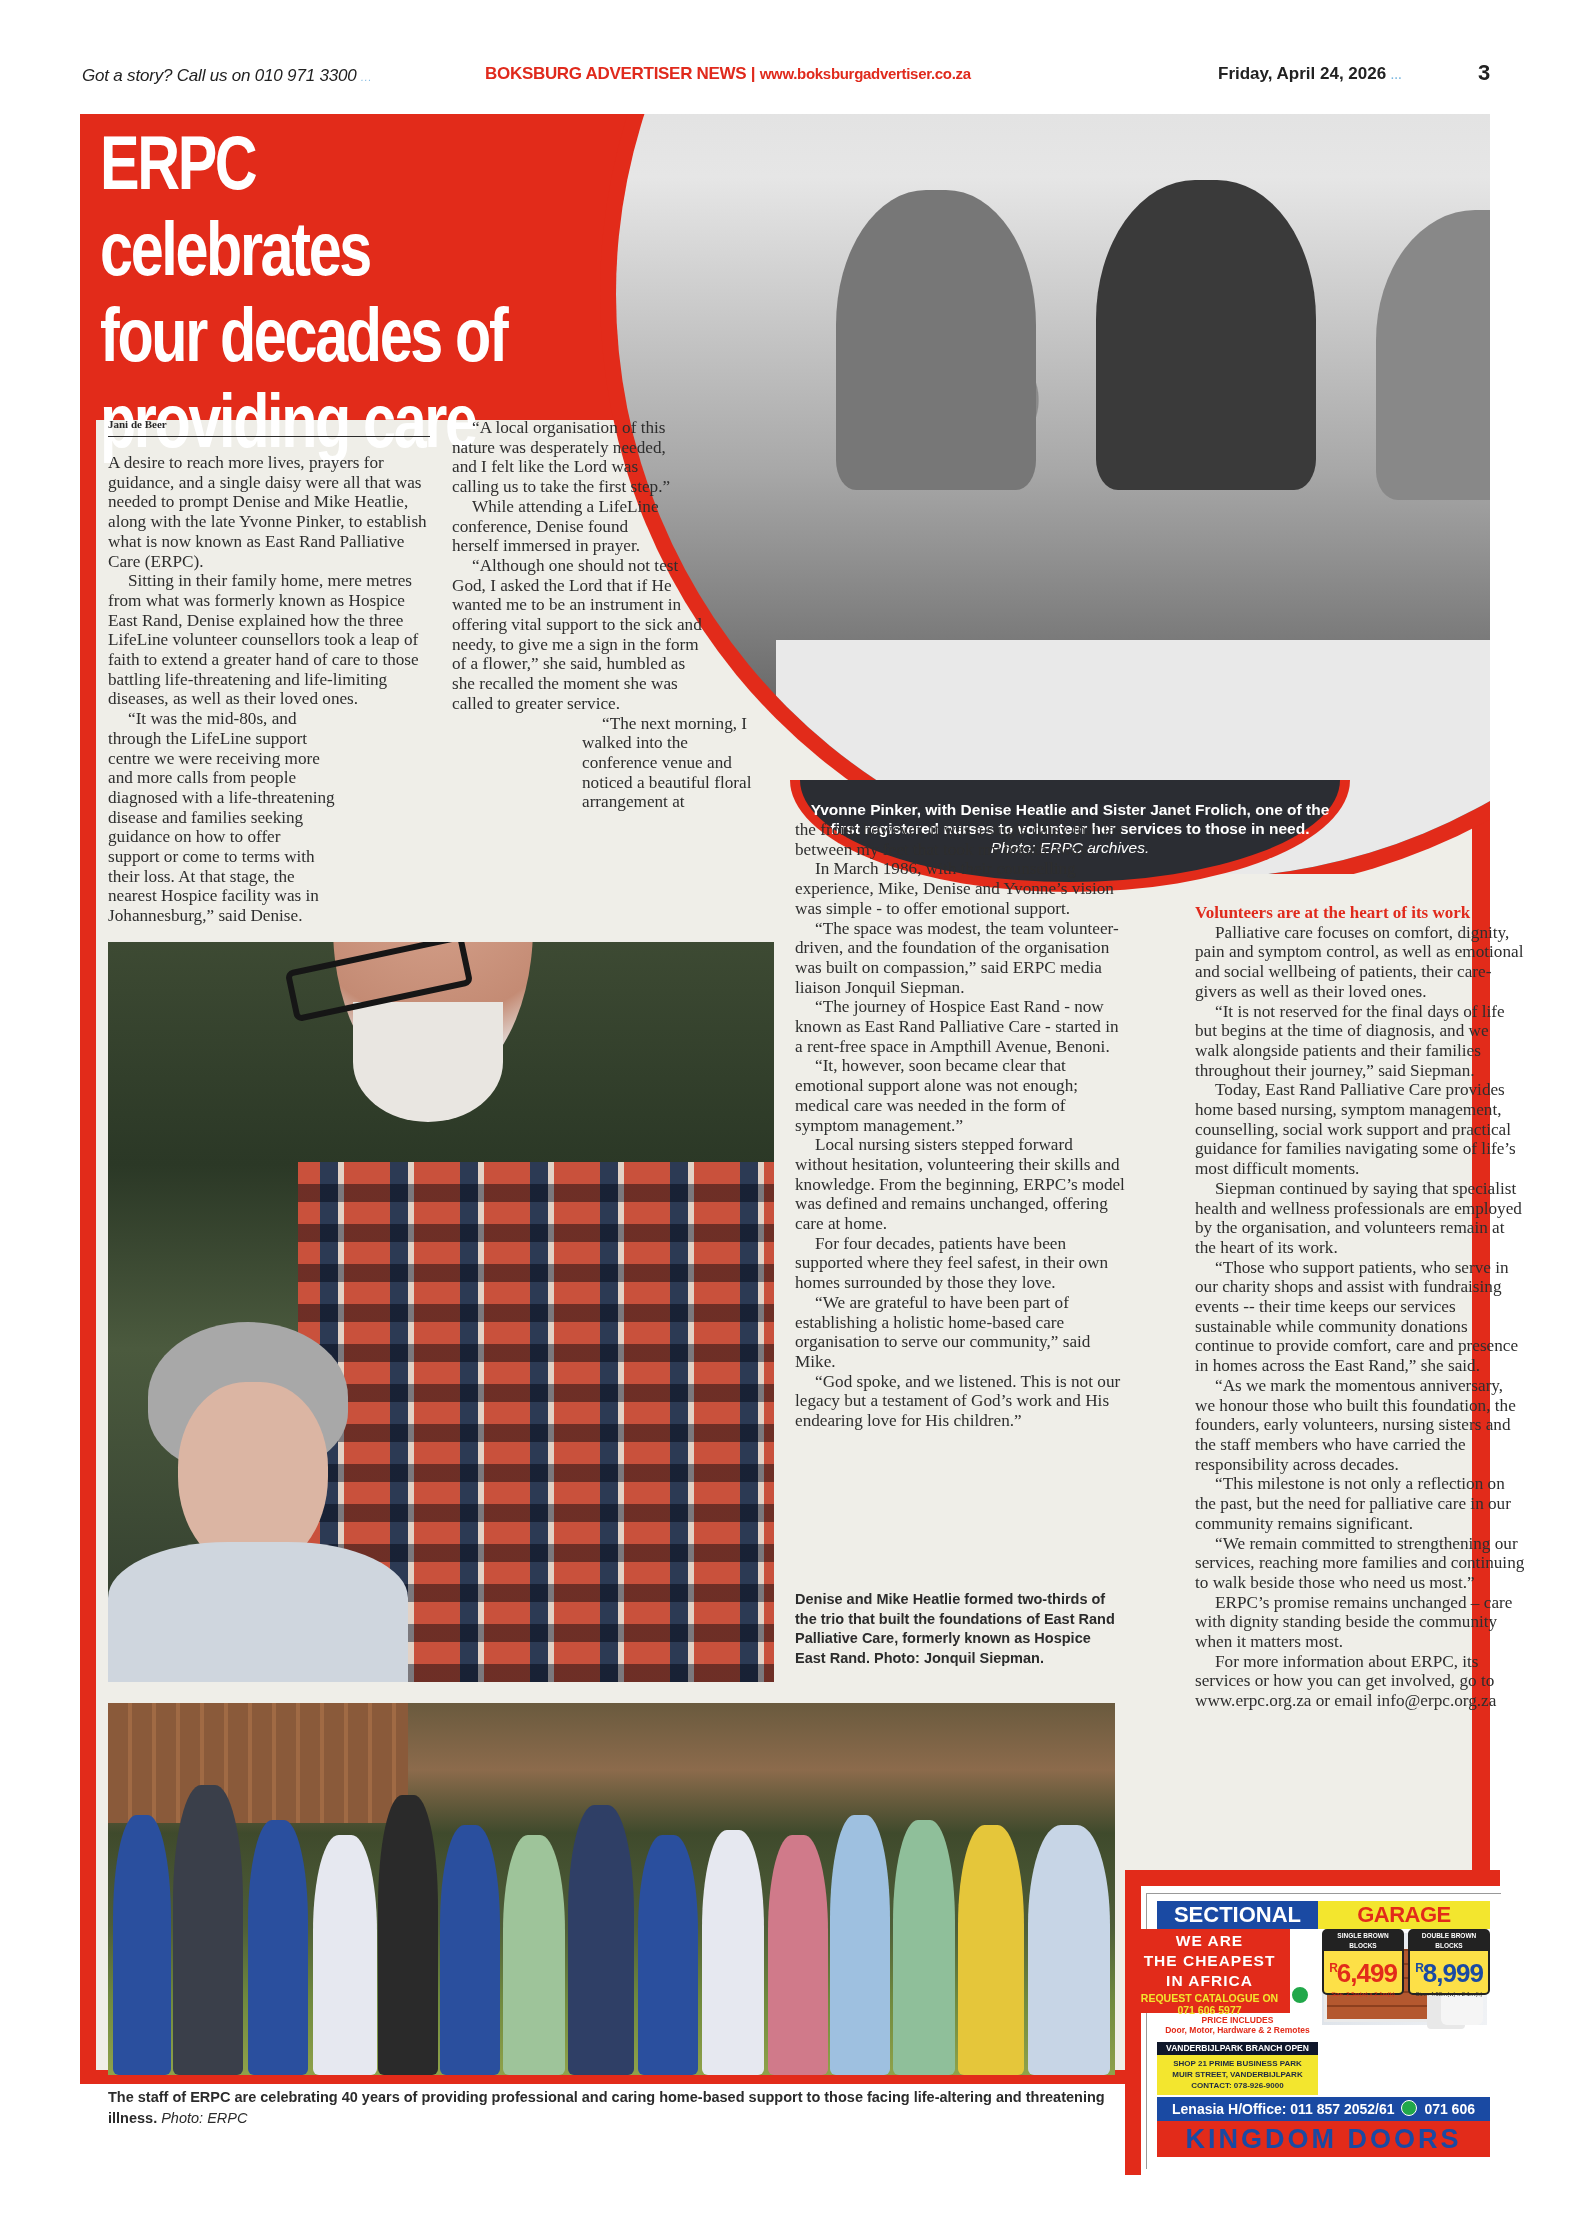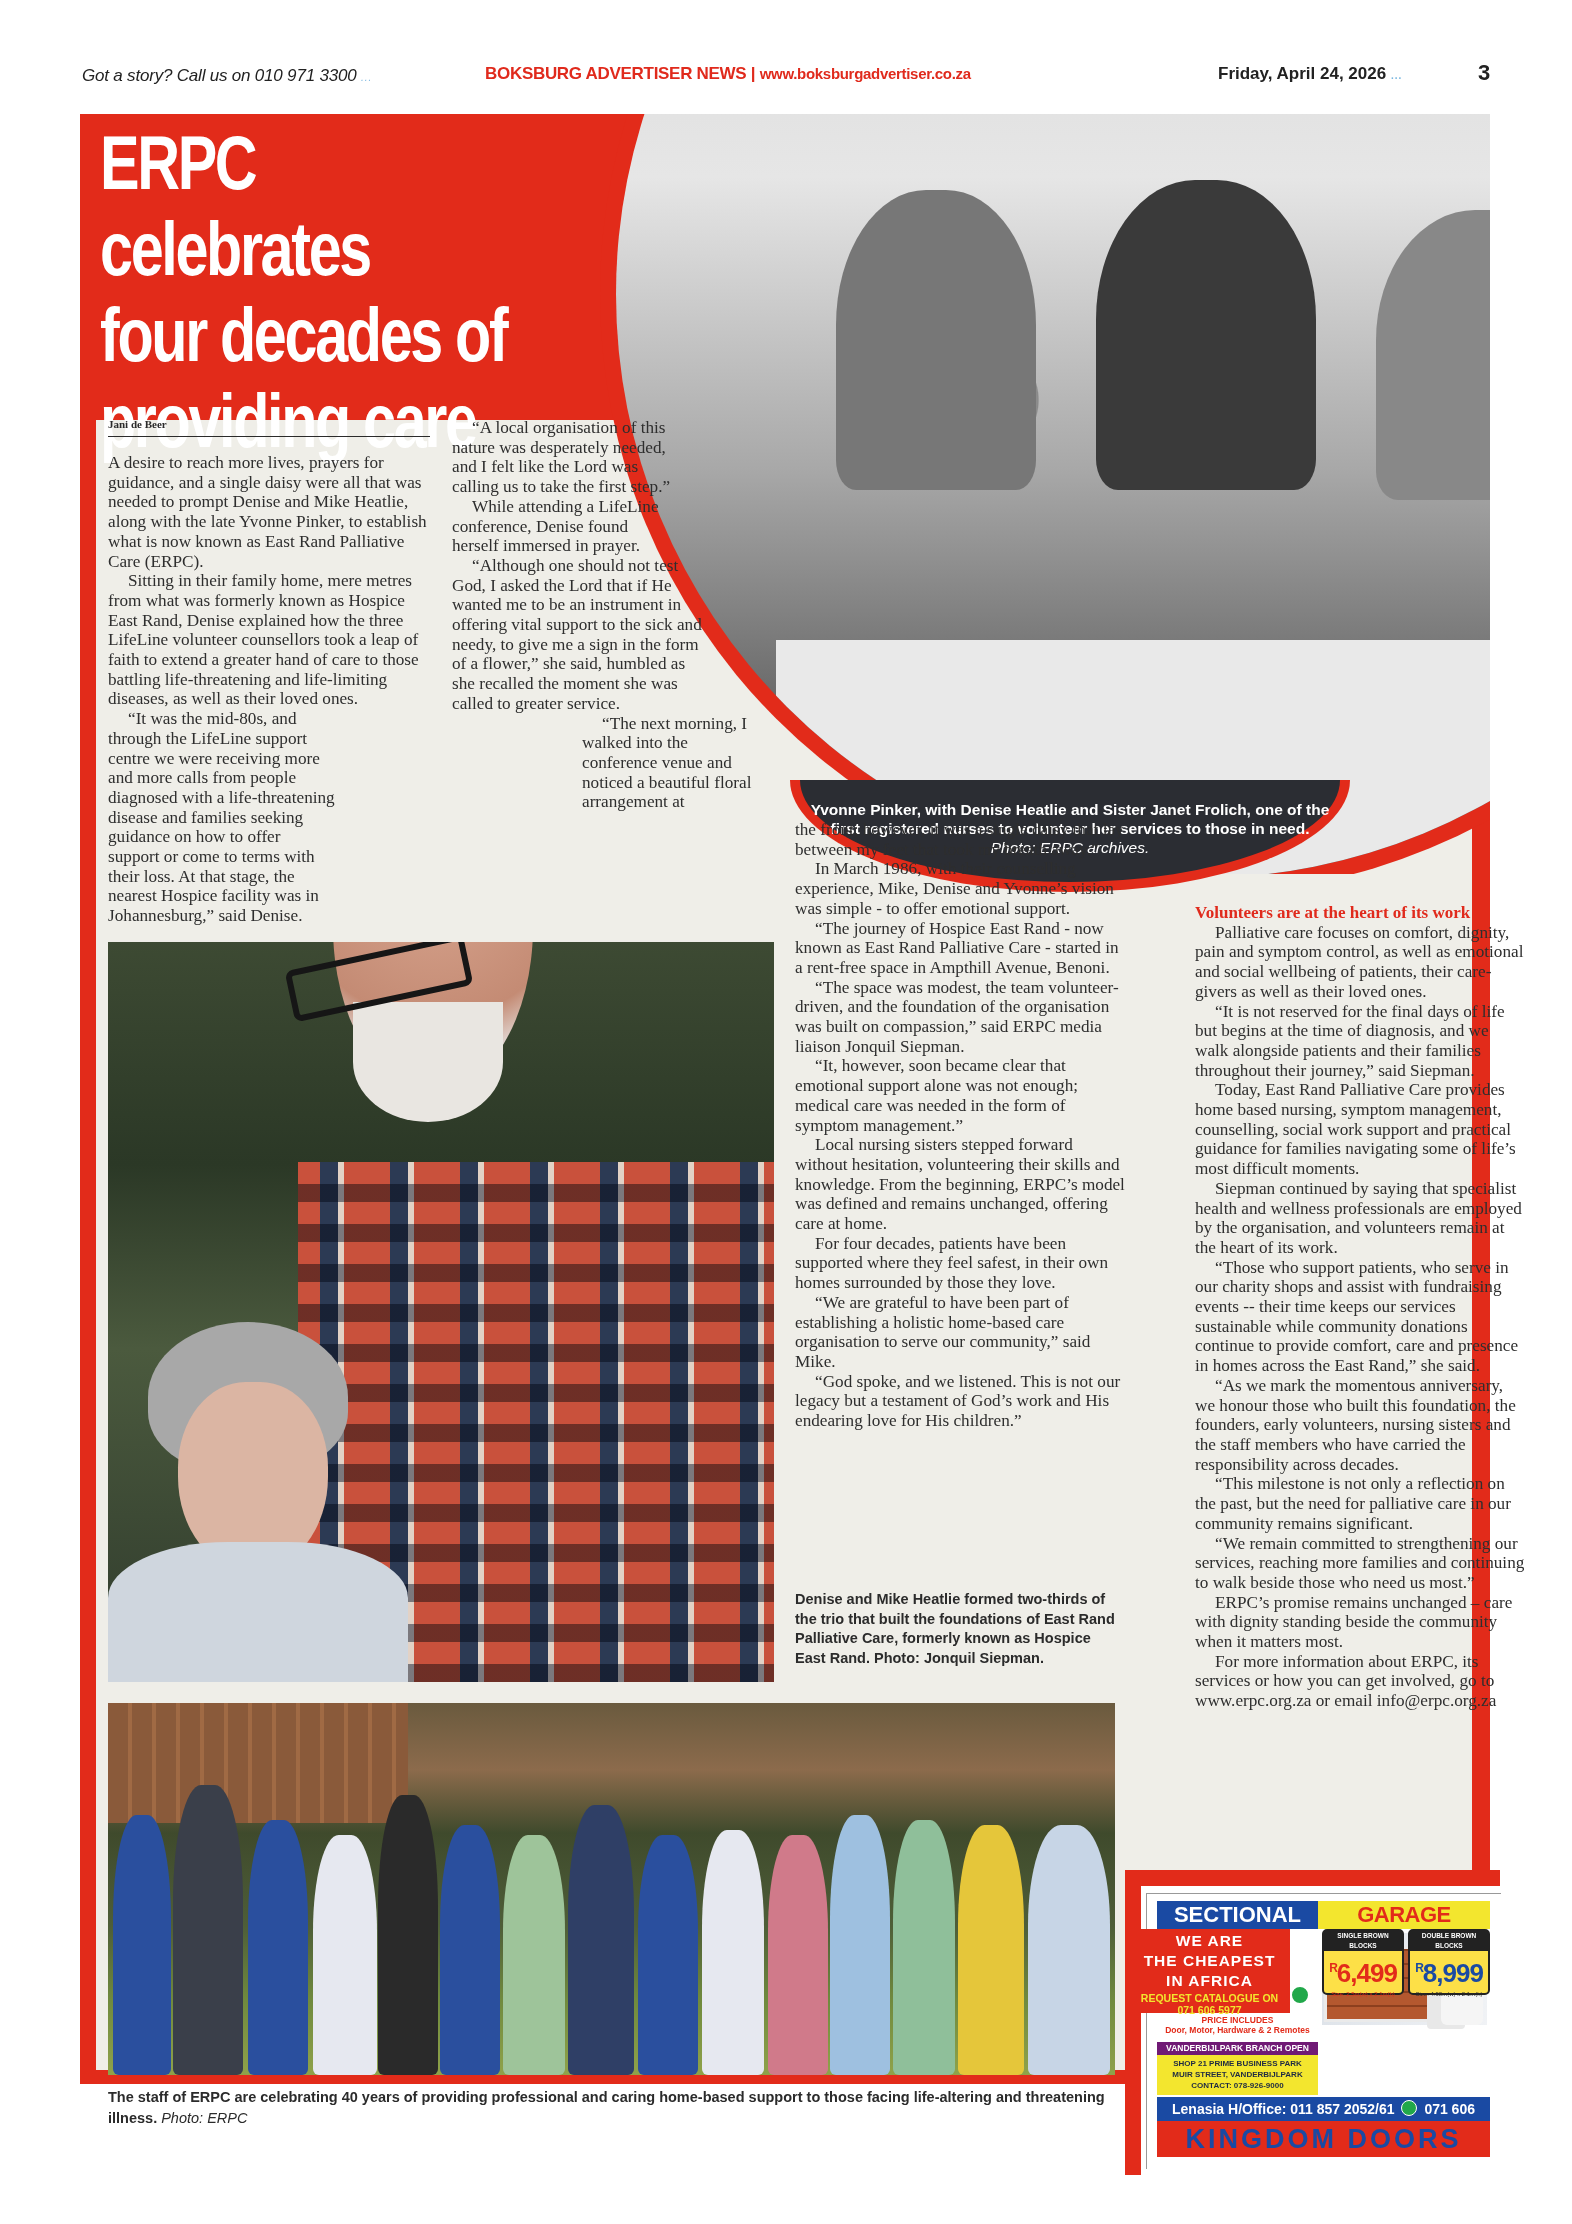"“The journey of Hospice East" p { order: before "“The space was modest, the" -> after "“The space was modest, the" }
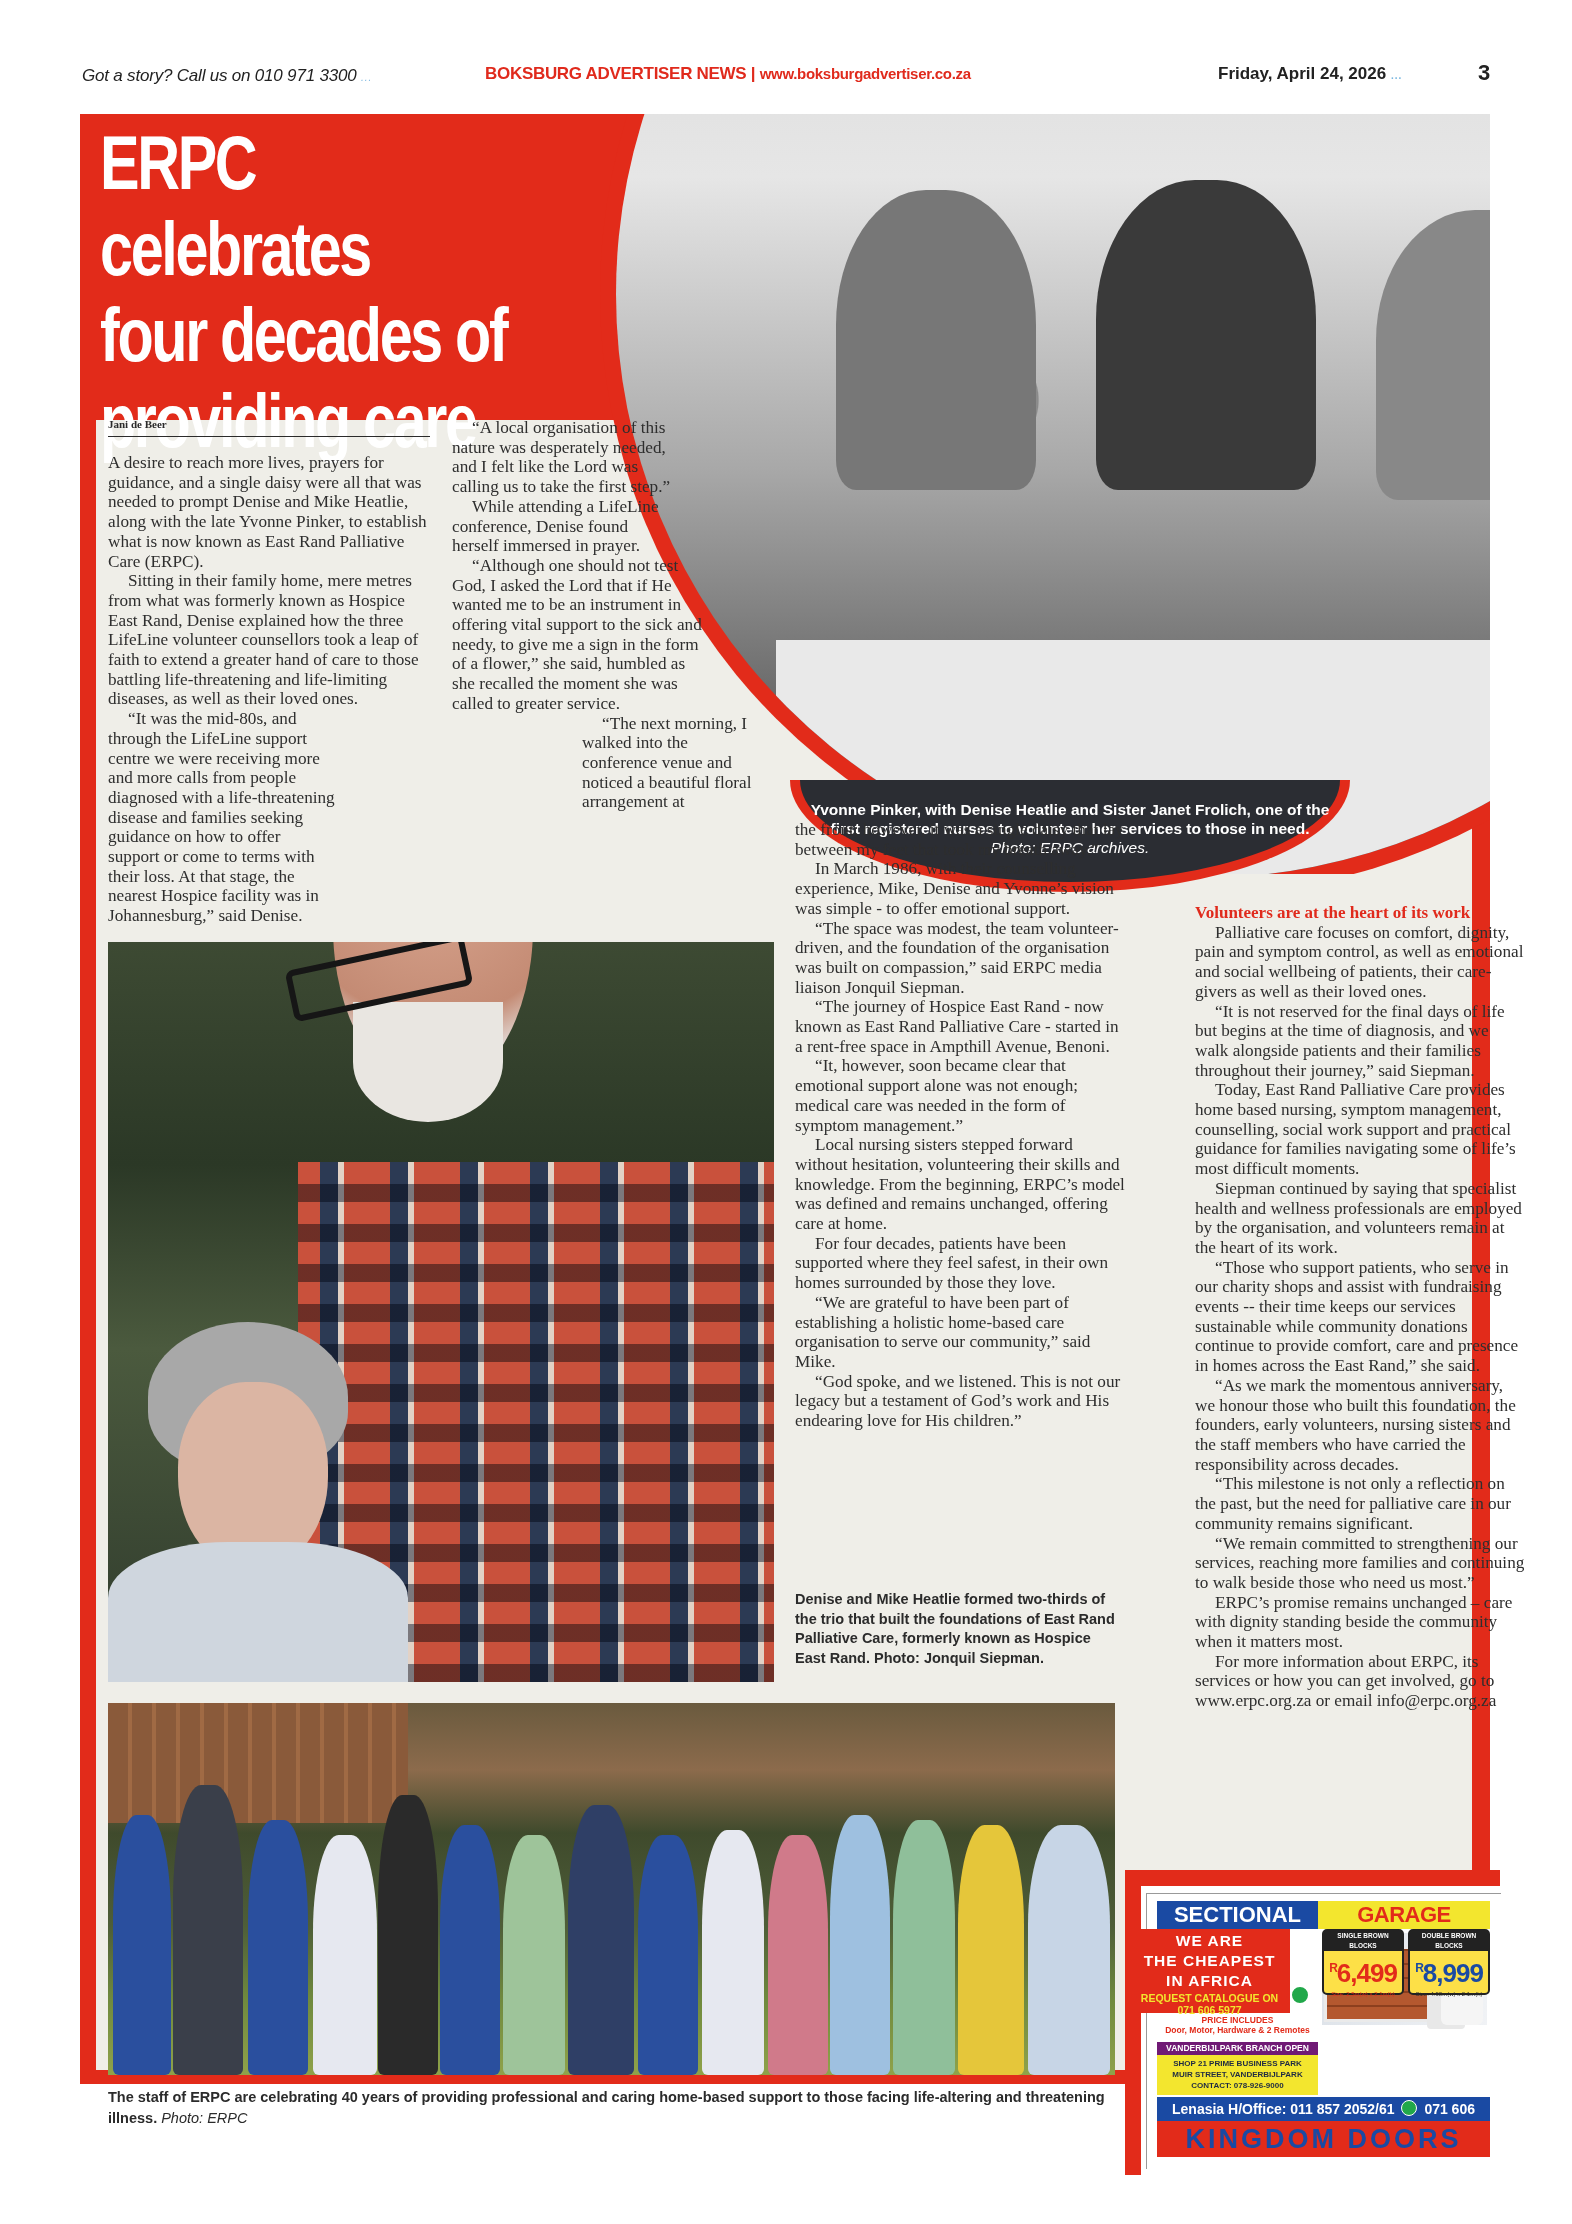"VANDERBIJLPARK BRANCH OPEN" .ad-branch { background: #701a75 -> #0f172a }
